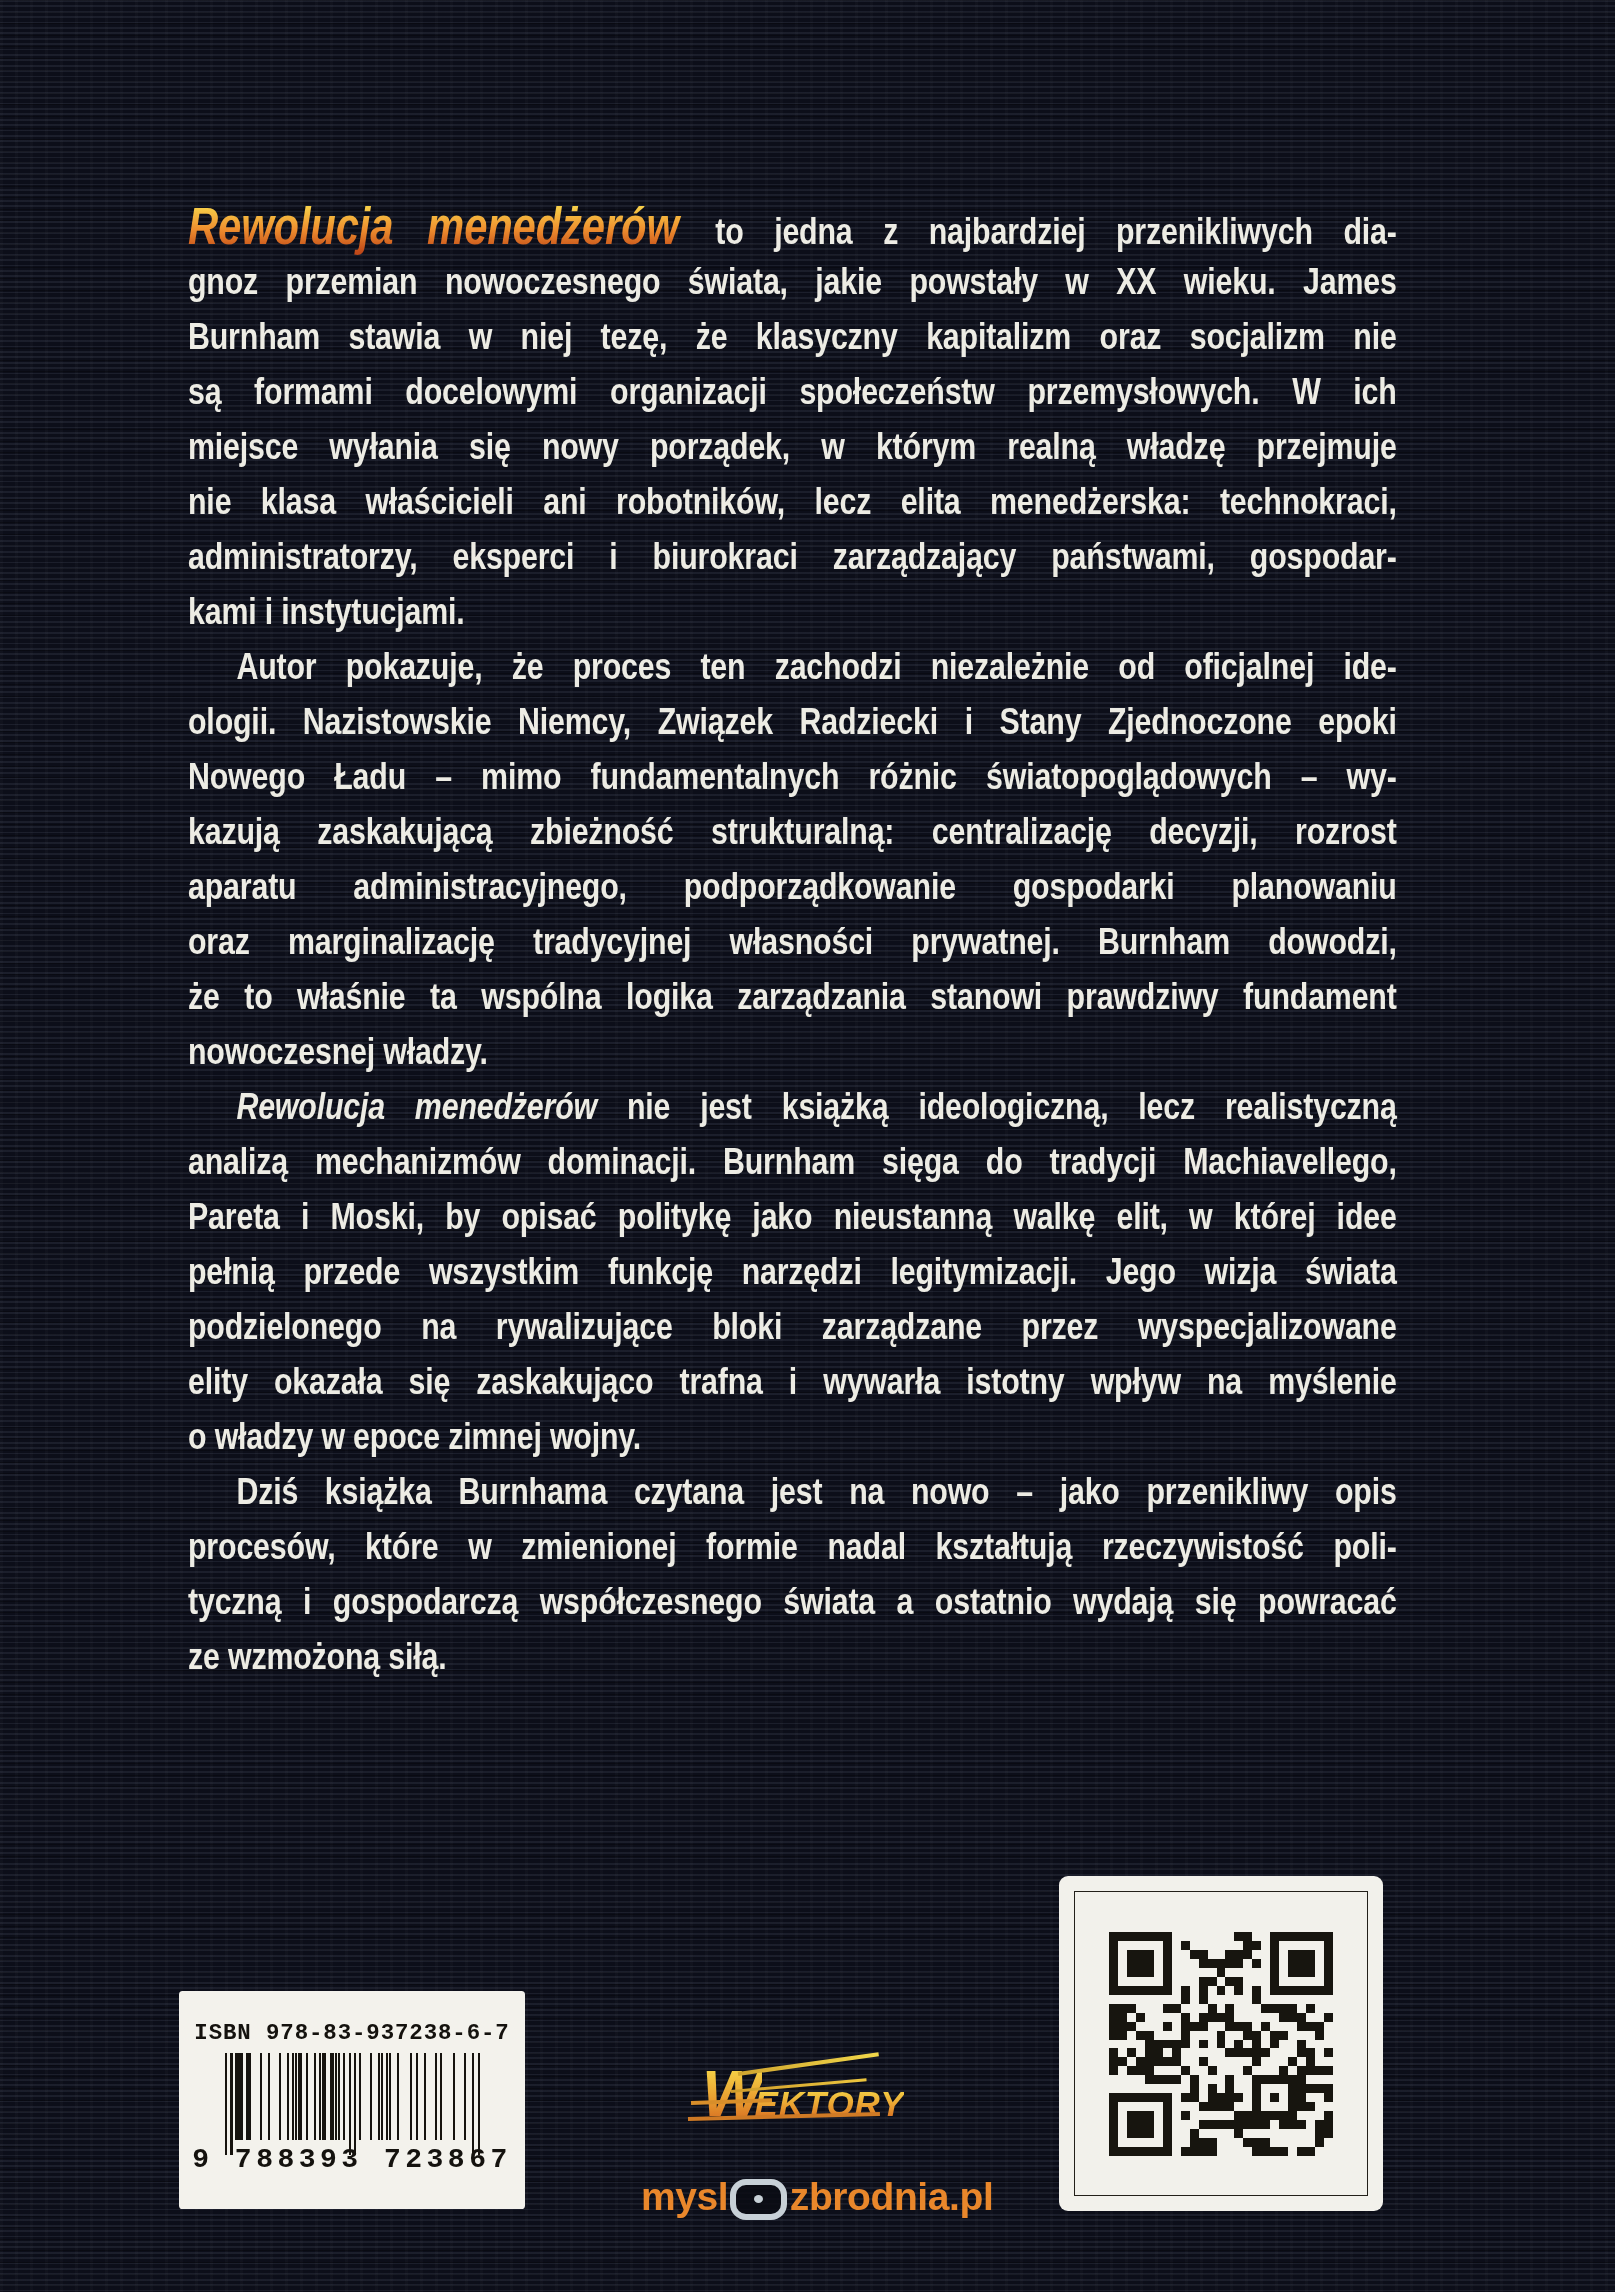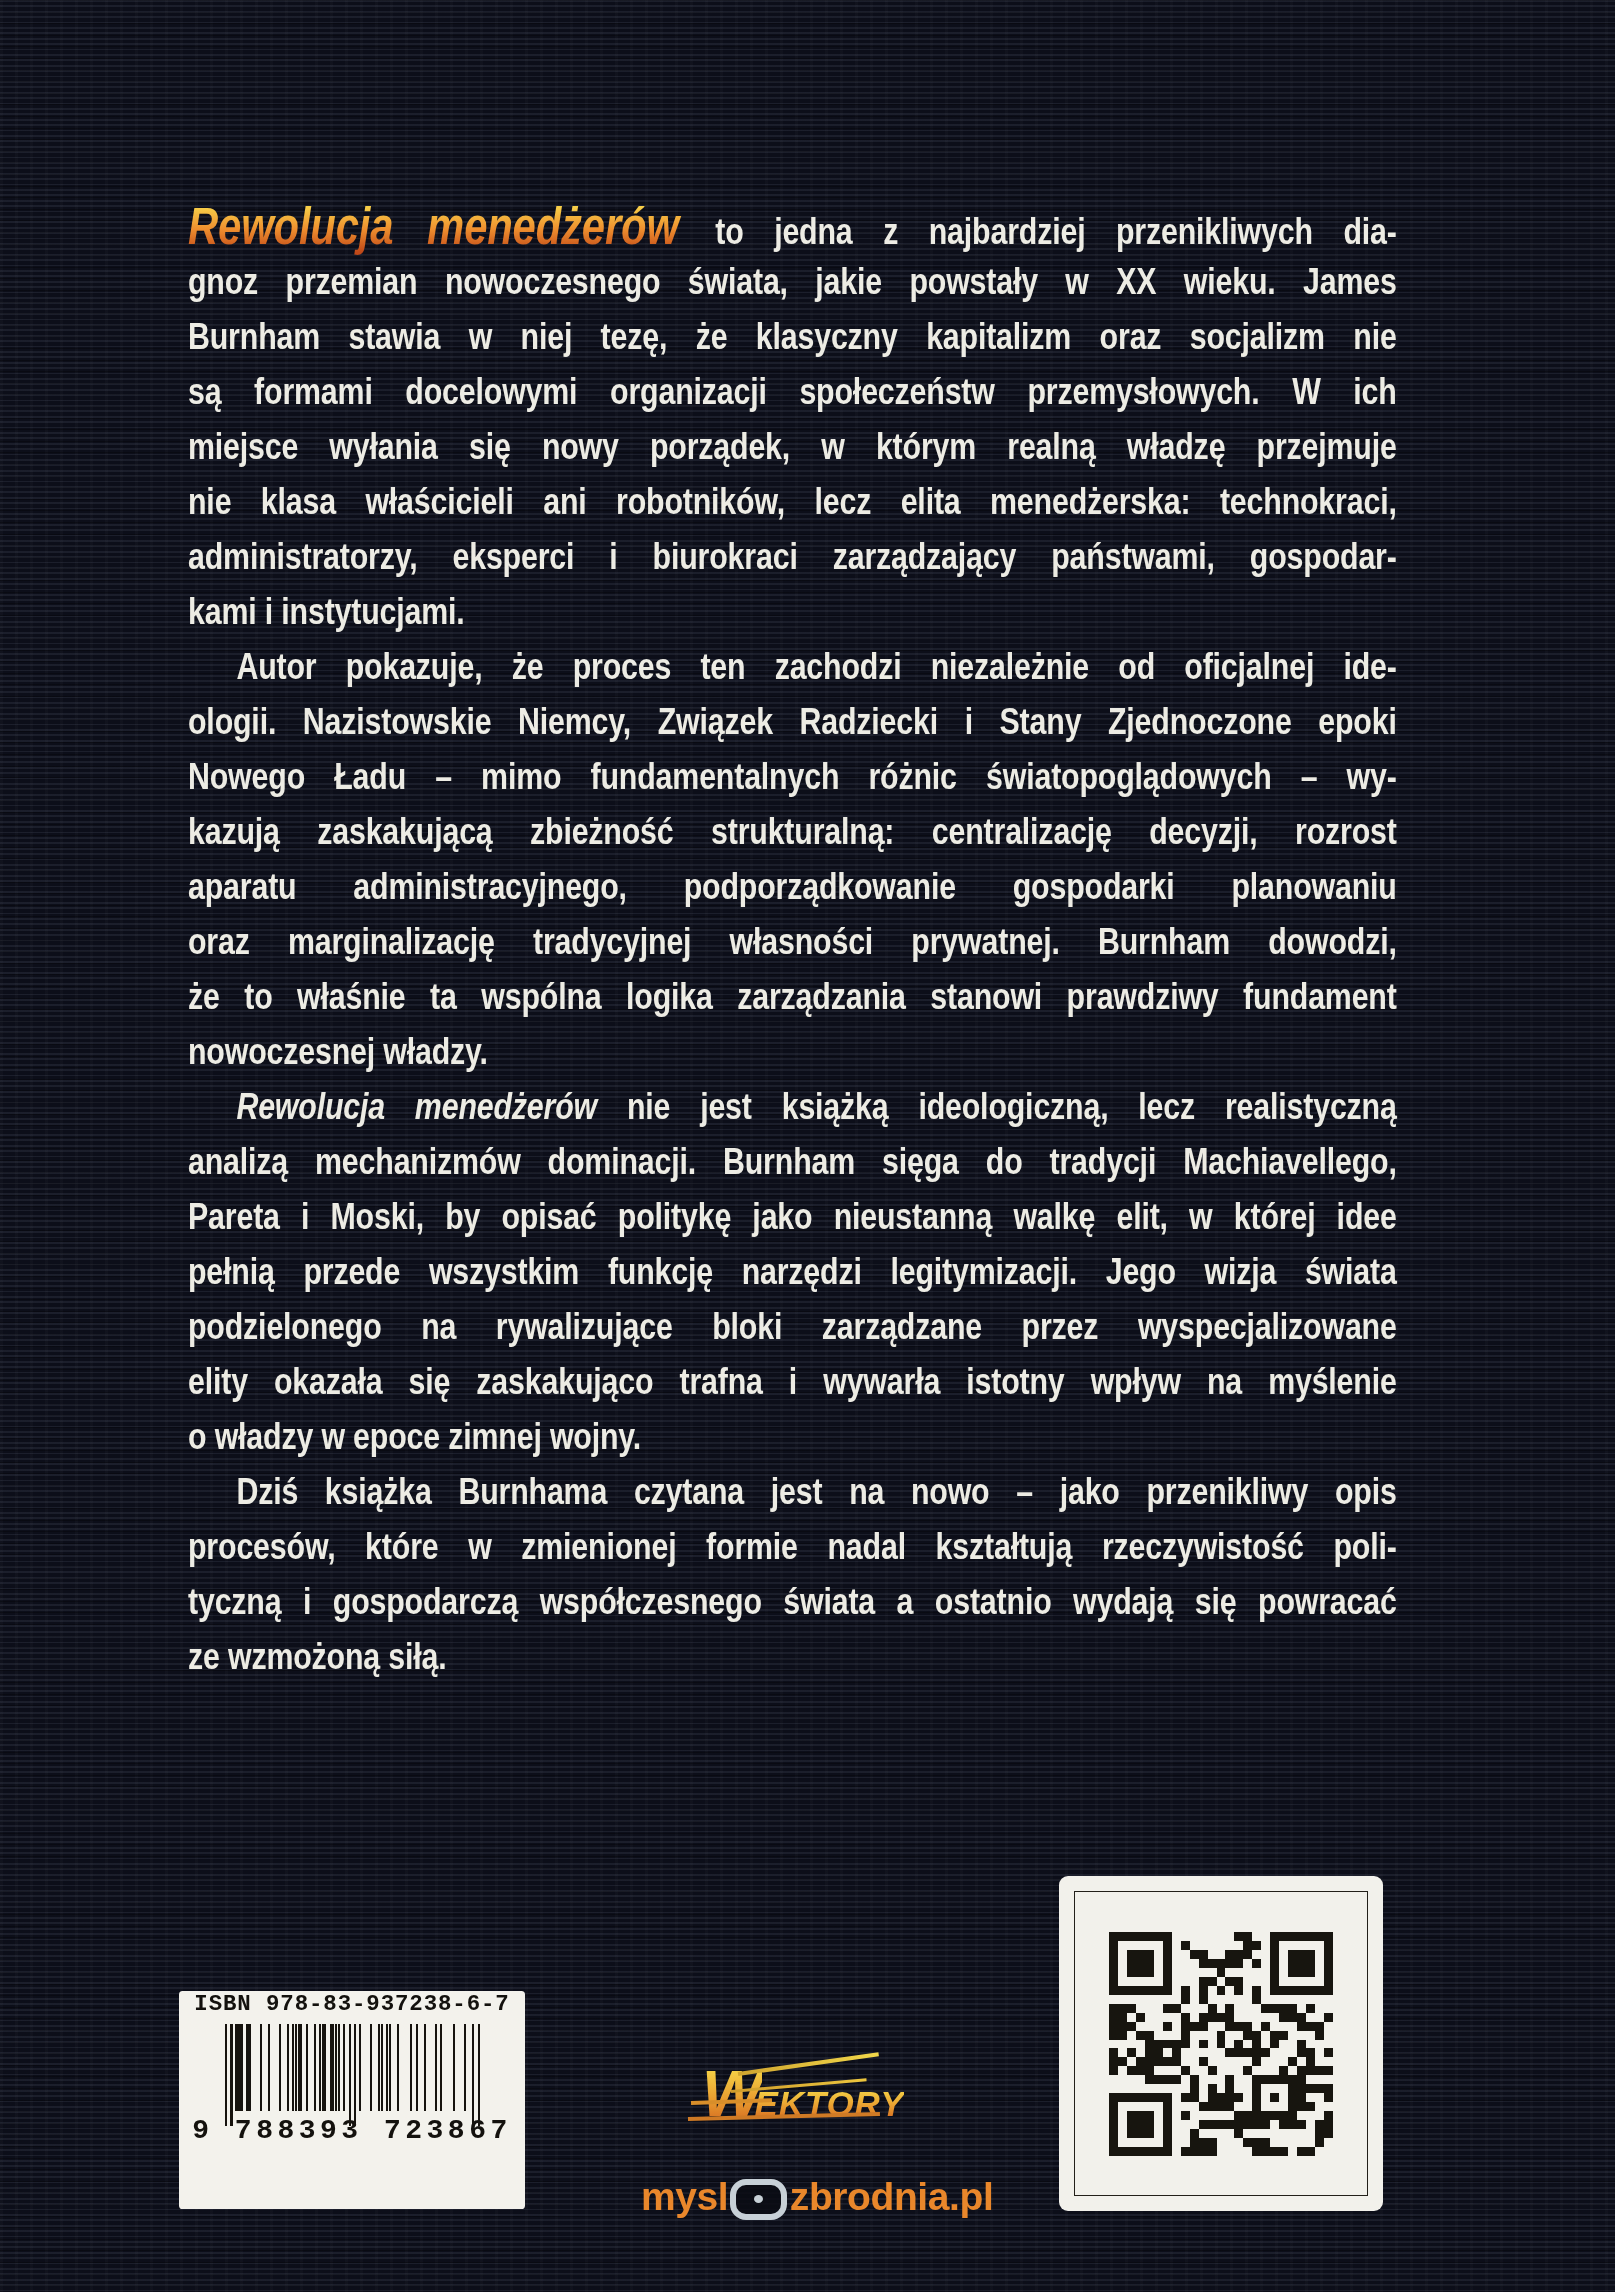"ISBN 978-83-937238-6-7" .isbn-label { margin-top: none -> 29px }
